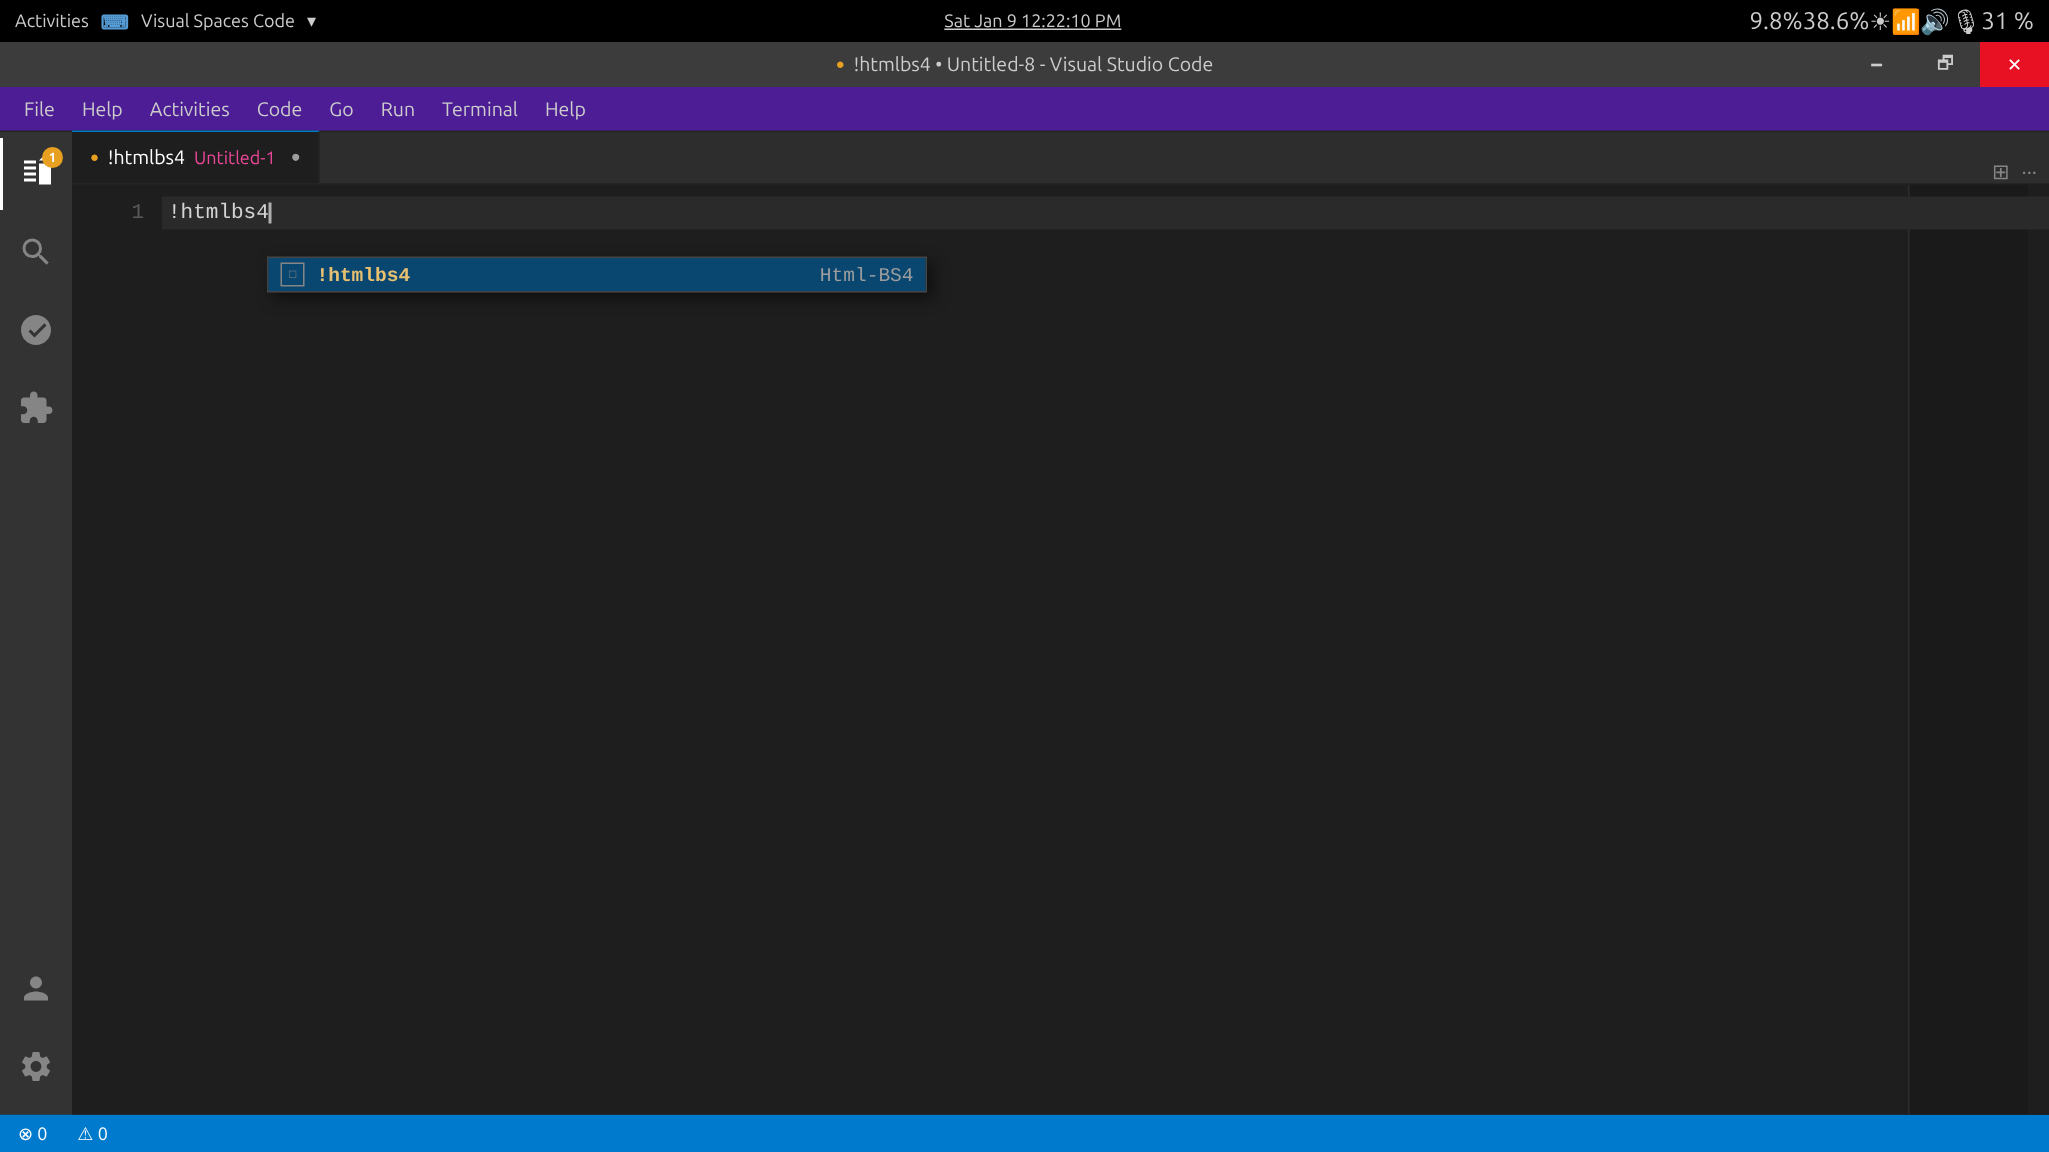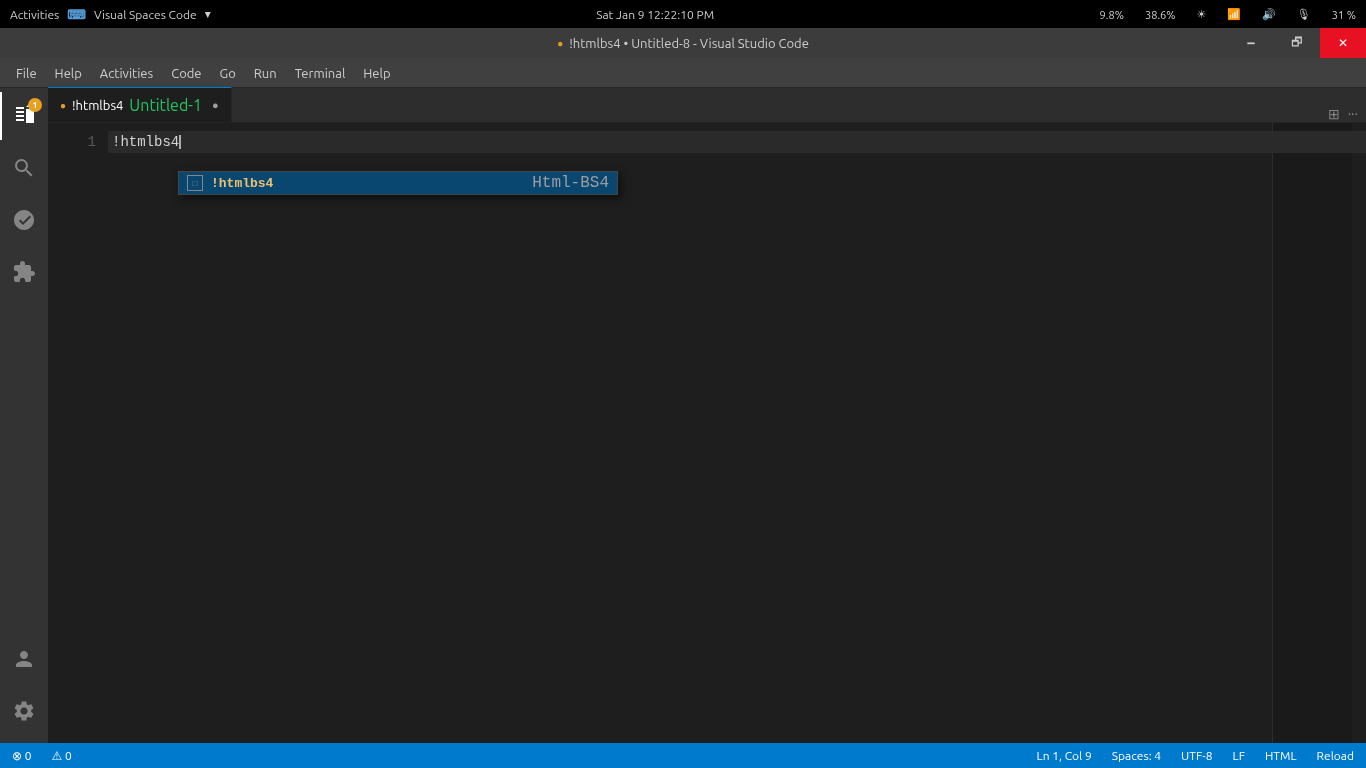"Sat Jan 9 12:22:10 PM" .system-bar-center { text-decoration: none -> underline }
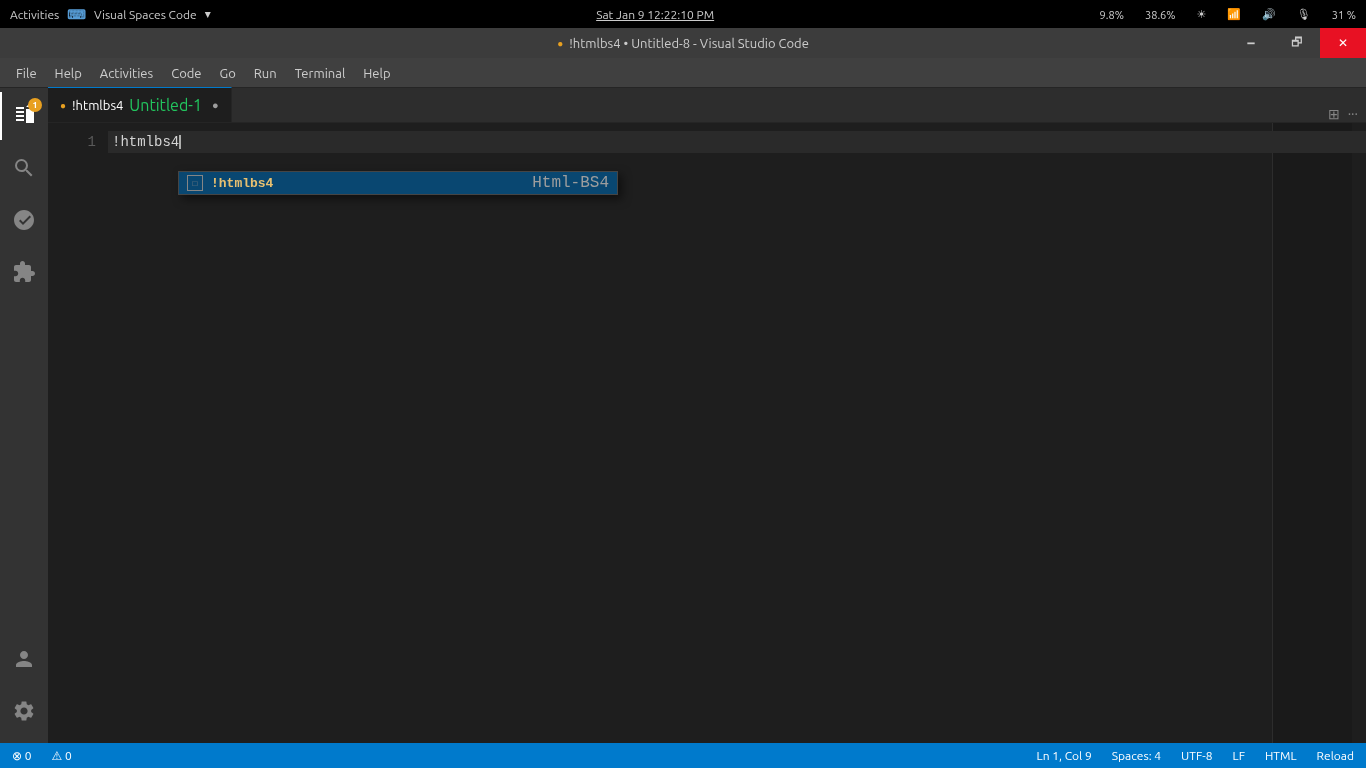"9.8%" .system-bar-right { align-items: flex-end -> flex-start; font-size: 11px -> 16px; gap: 21px -> 0 }
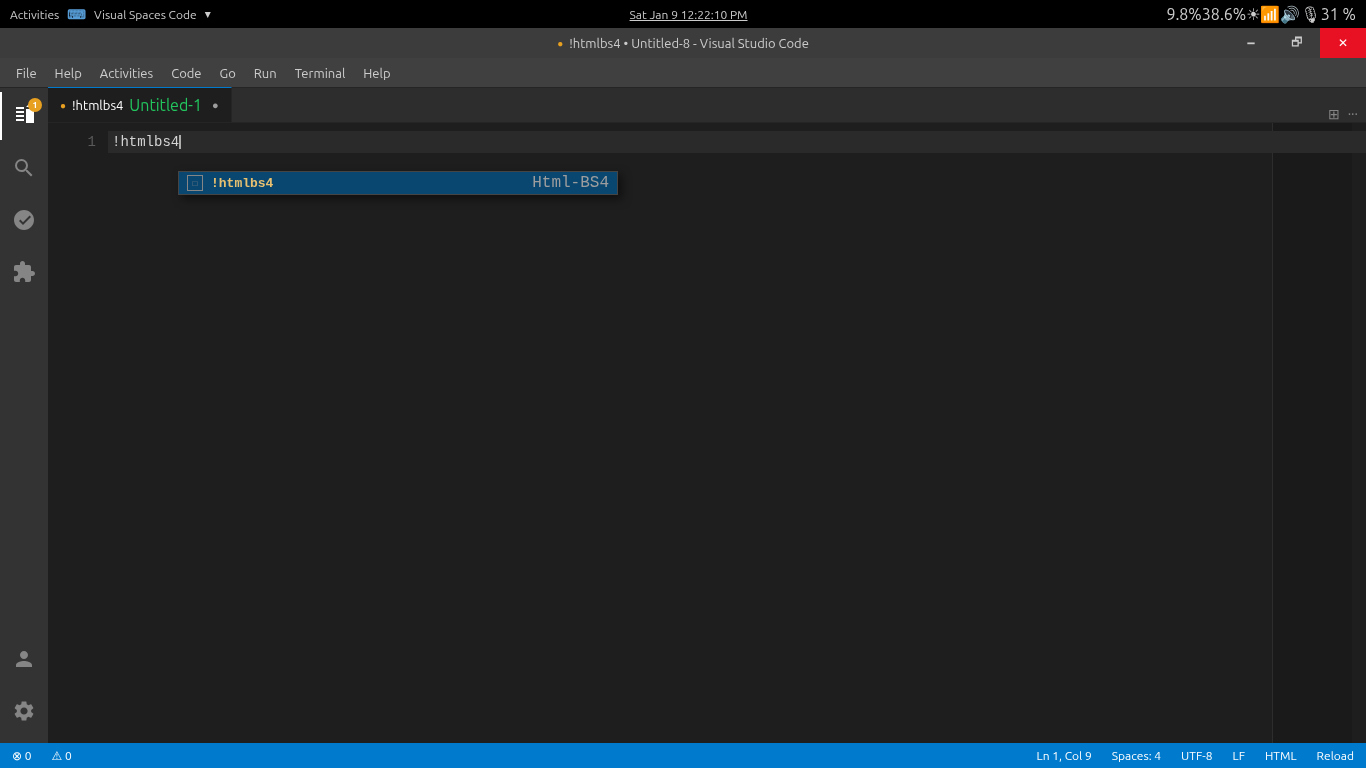"File" .menu-bar { background: #404040 -> #4c1d95 }
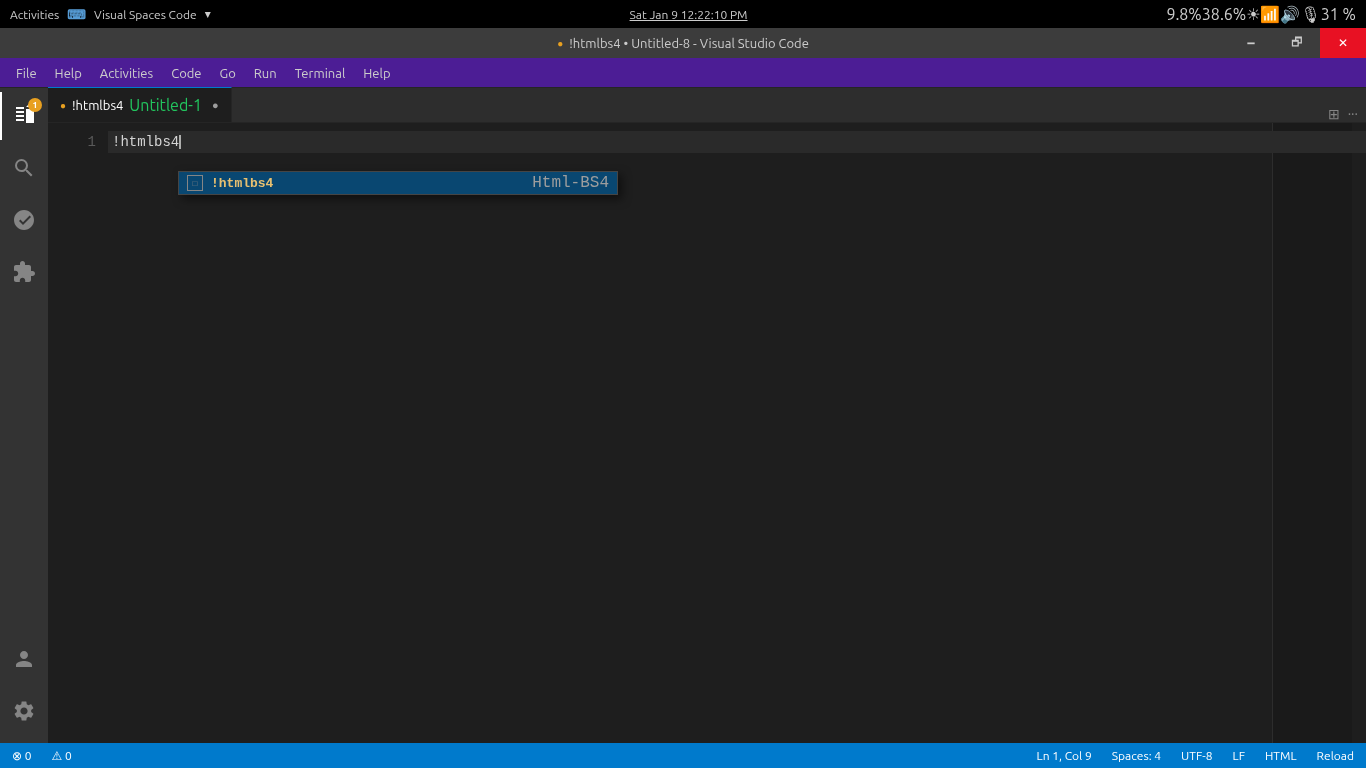"Untitled-1" span { color: #22c55e -> #ec4899; font-size: 16px -> 12px }
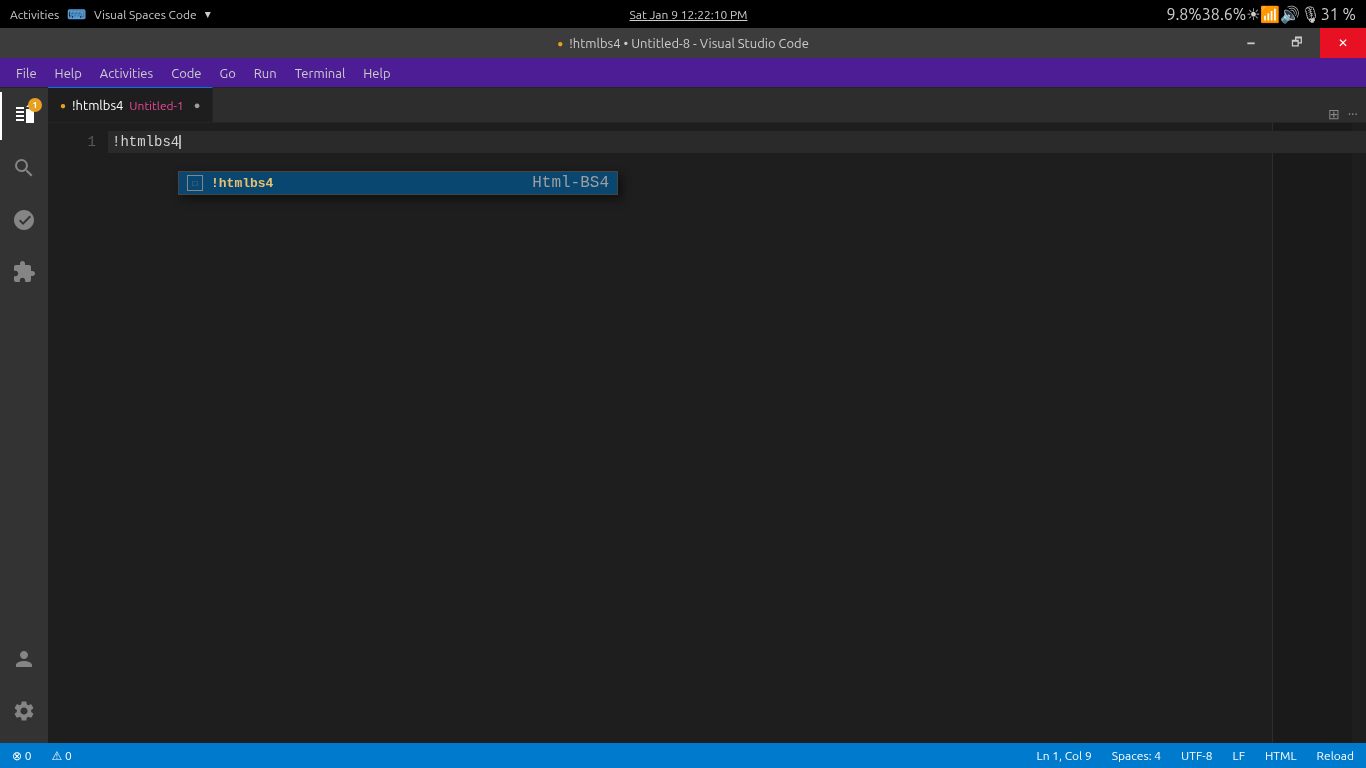"Html-BS4" .autocomplete-detail { font-size: 16px -> 13px }
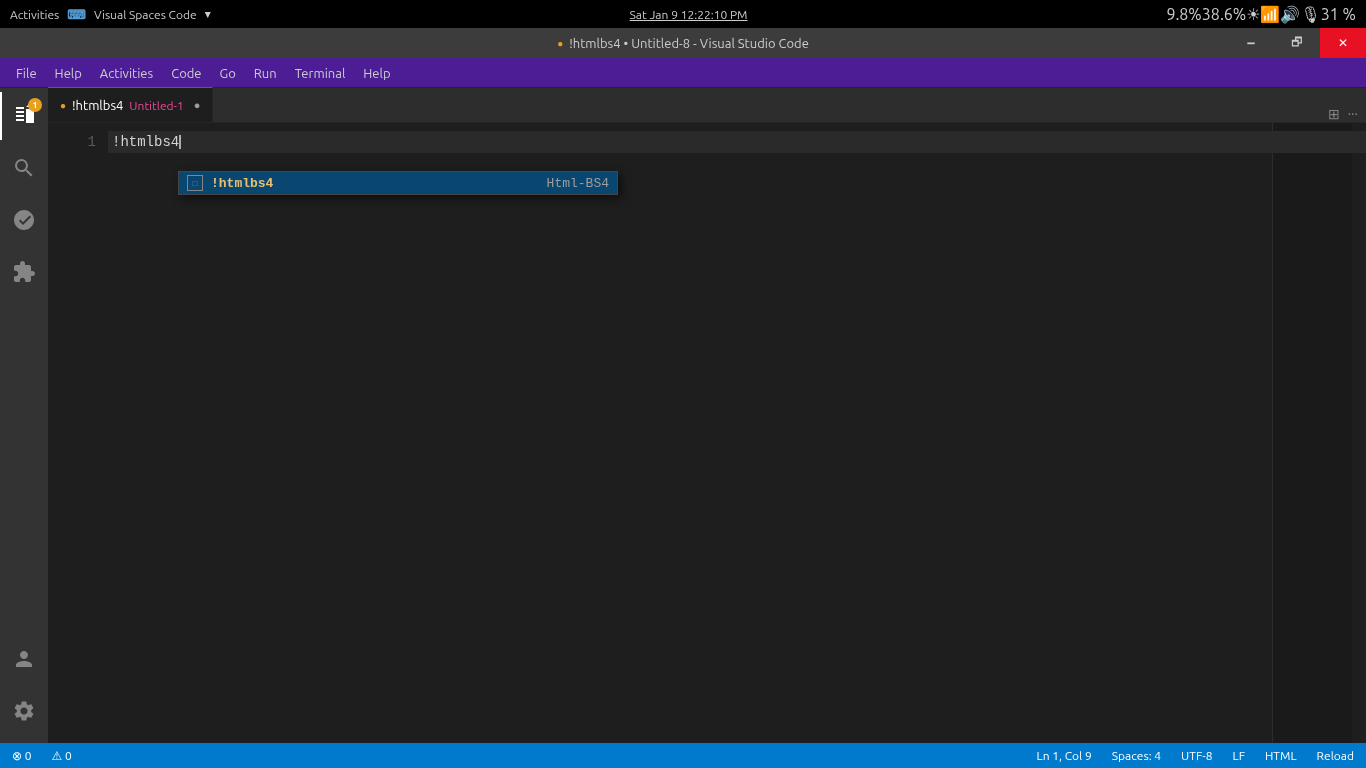"Ln 1, Col 9" div.status-right { html: <div> <span> <span>Ln 1, Col 9</span> </span> <span> <span>Spaces: 4</span> </span> <span> <span>UTF-8</span> </span> <span> <span>LF</span> </span> <span> <span>HTML</span> </span> <span> <span>Reload</span> </span> </div> -> none }
